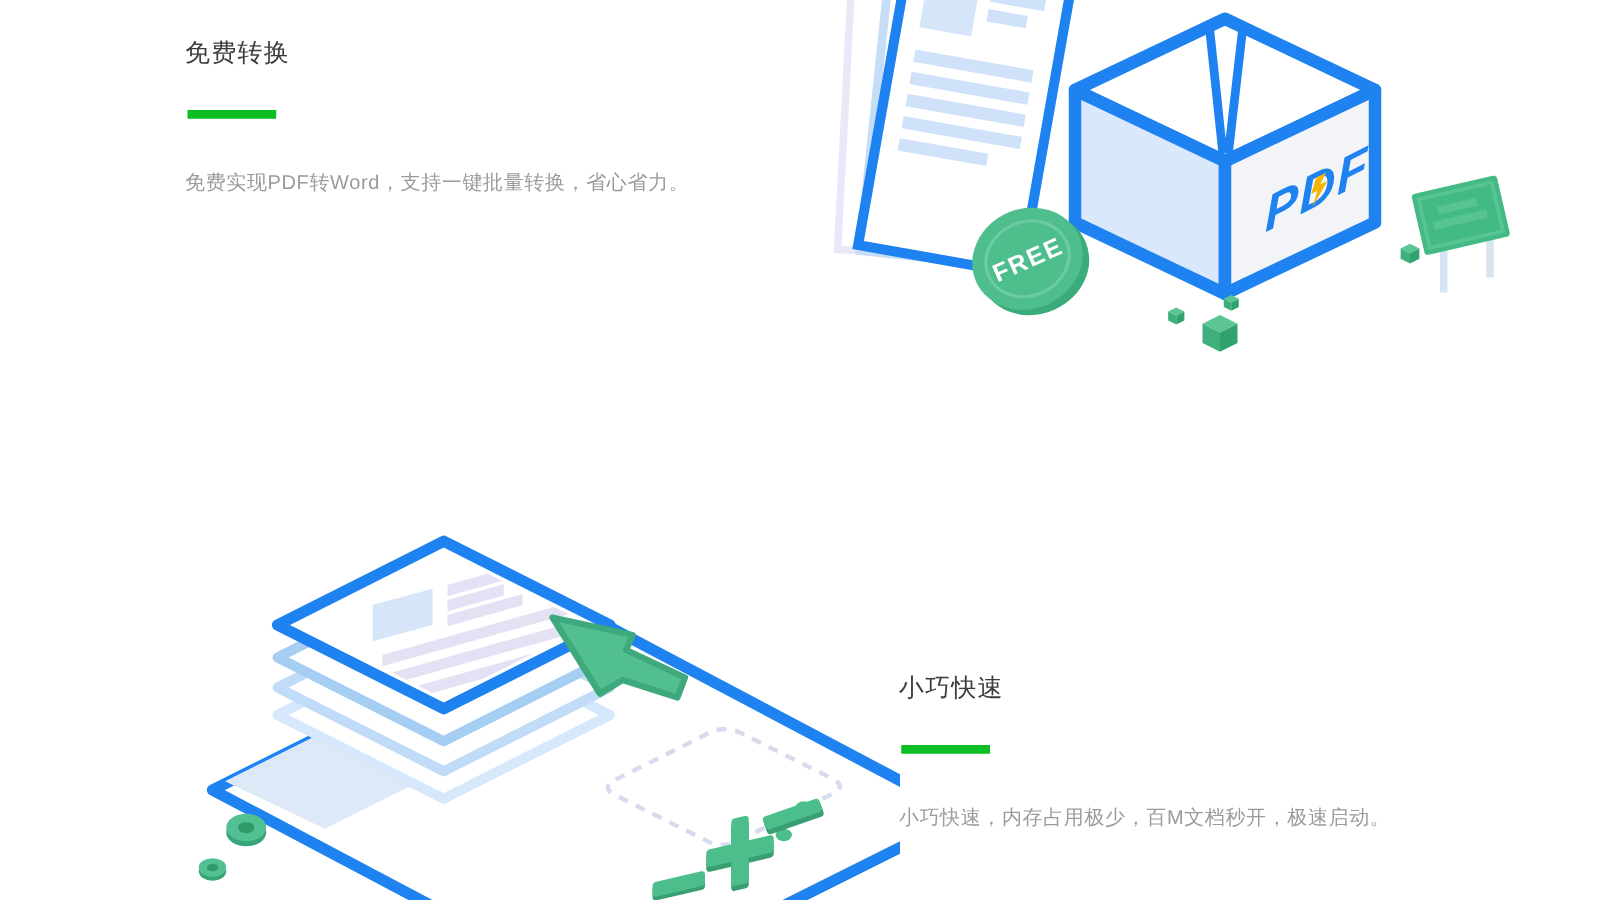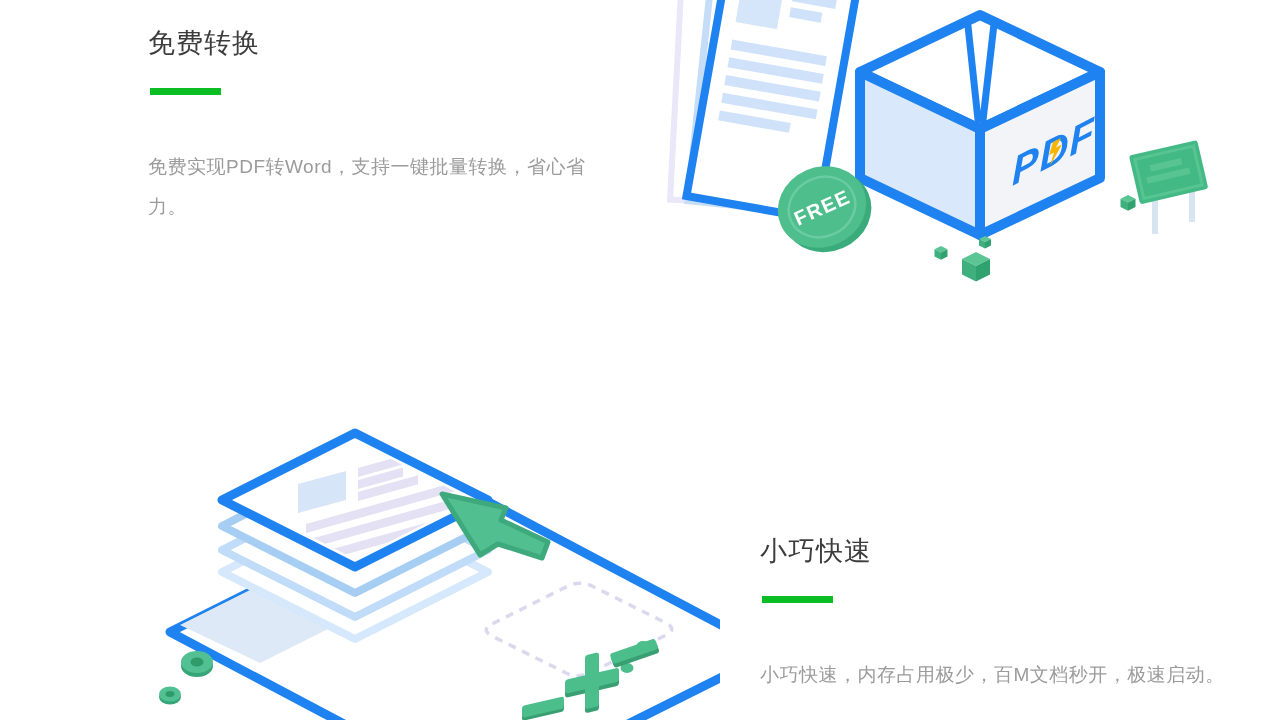"免费转换" .feature h2 { font-size: 27px -> 20px }
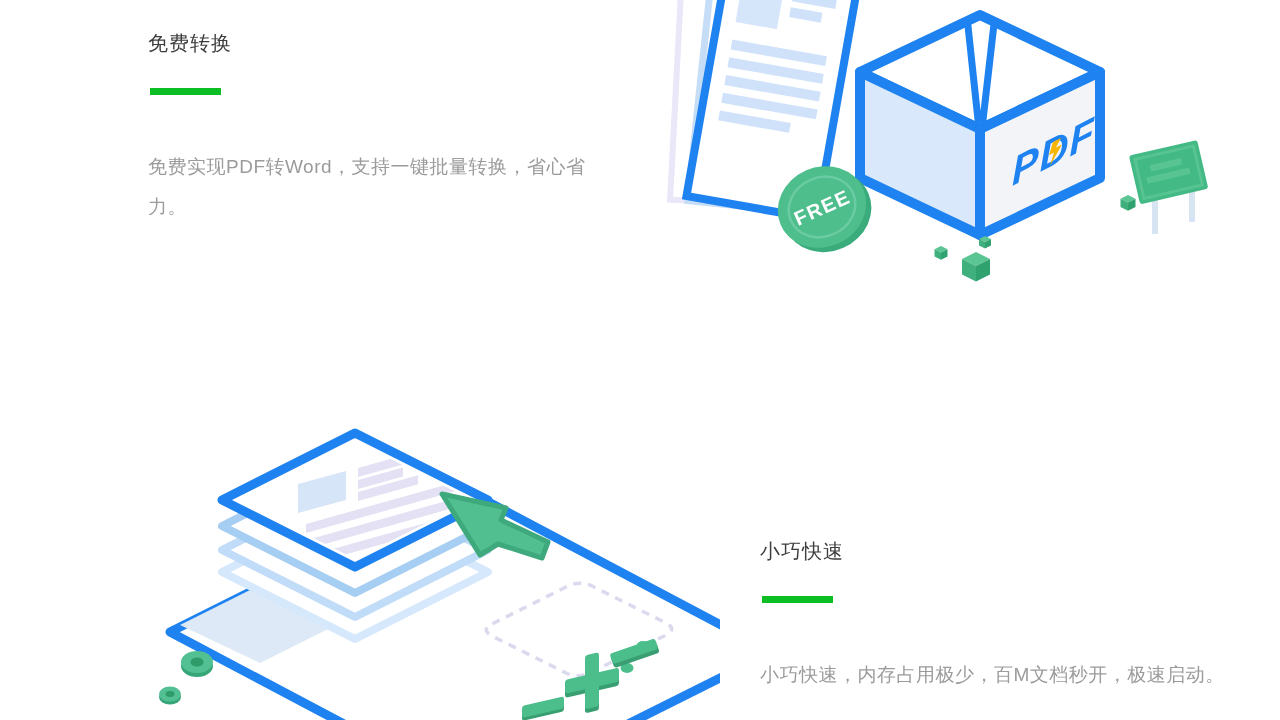"免费实现PDF转Word，支持一键批量转换，省心省力。" .feature p { font-size: 19px -> 16px; margin: 52px 0 0 -> 32px 0 0 }
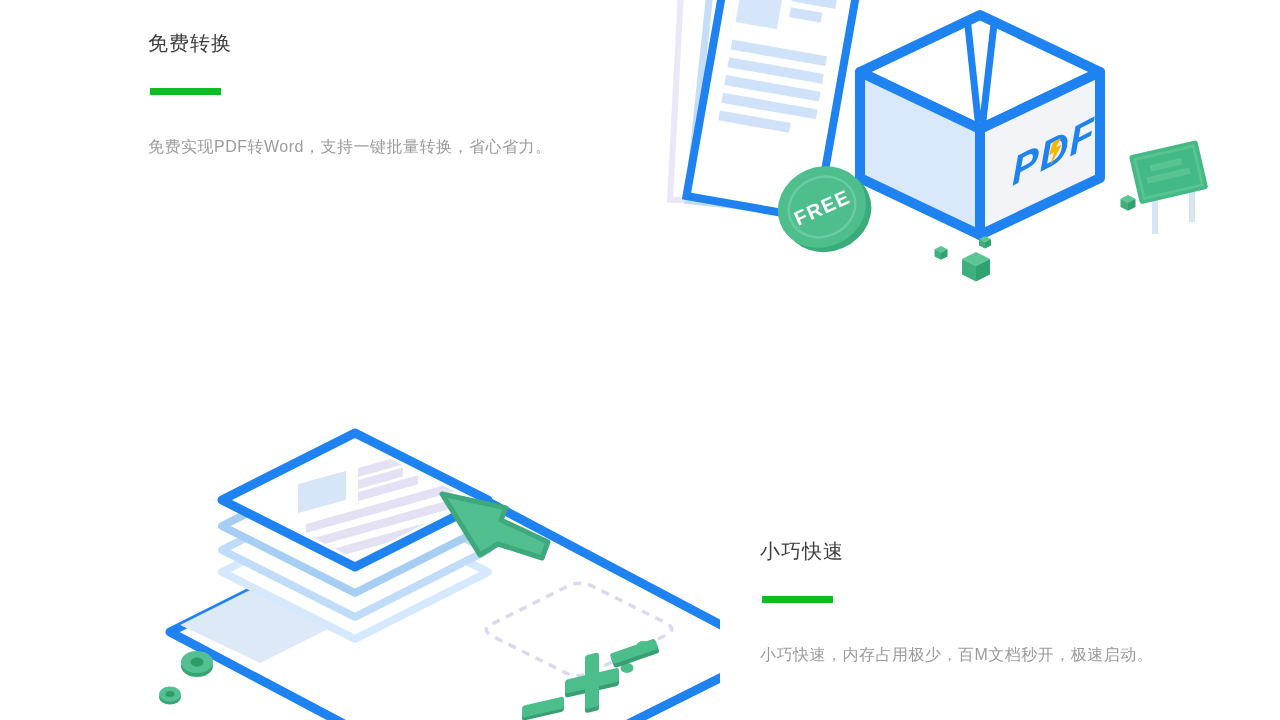"小巧快速" #feature-2 { left: 760px -> 719px }
